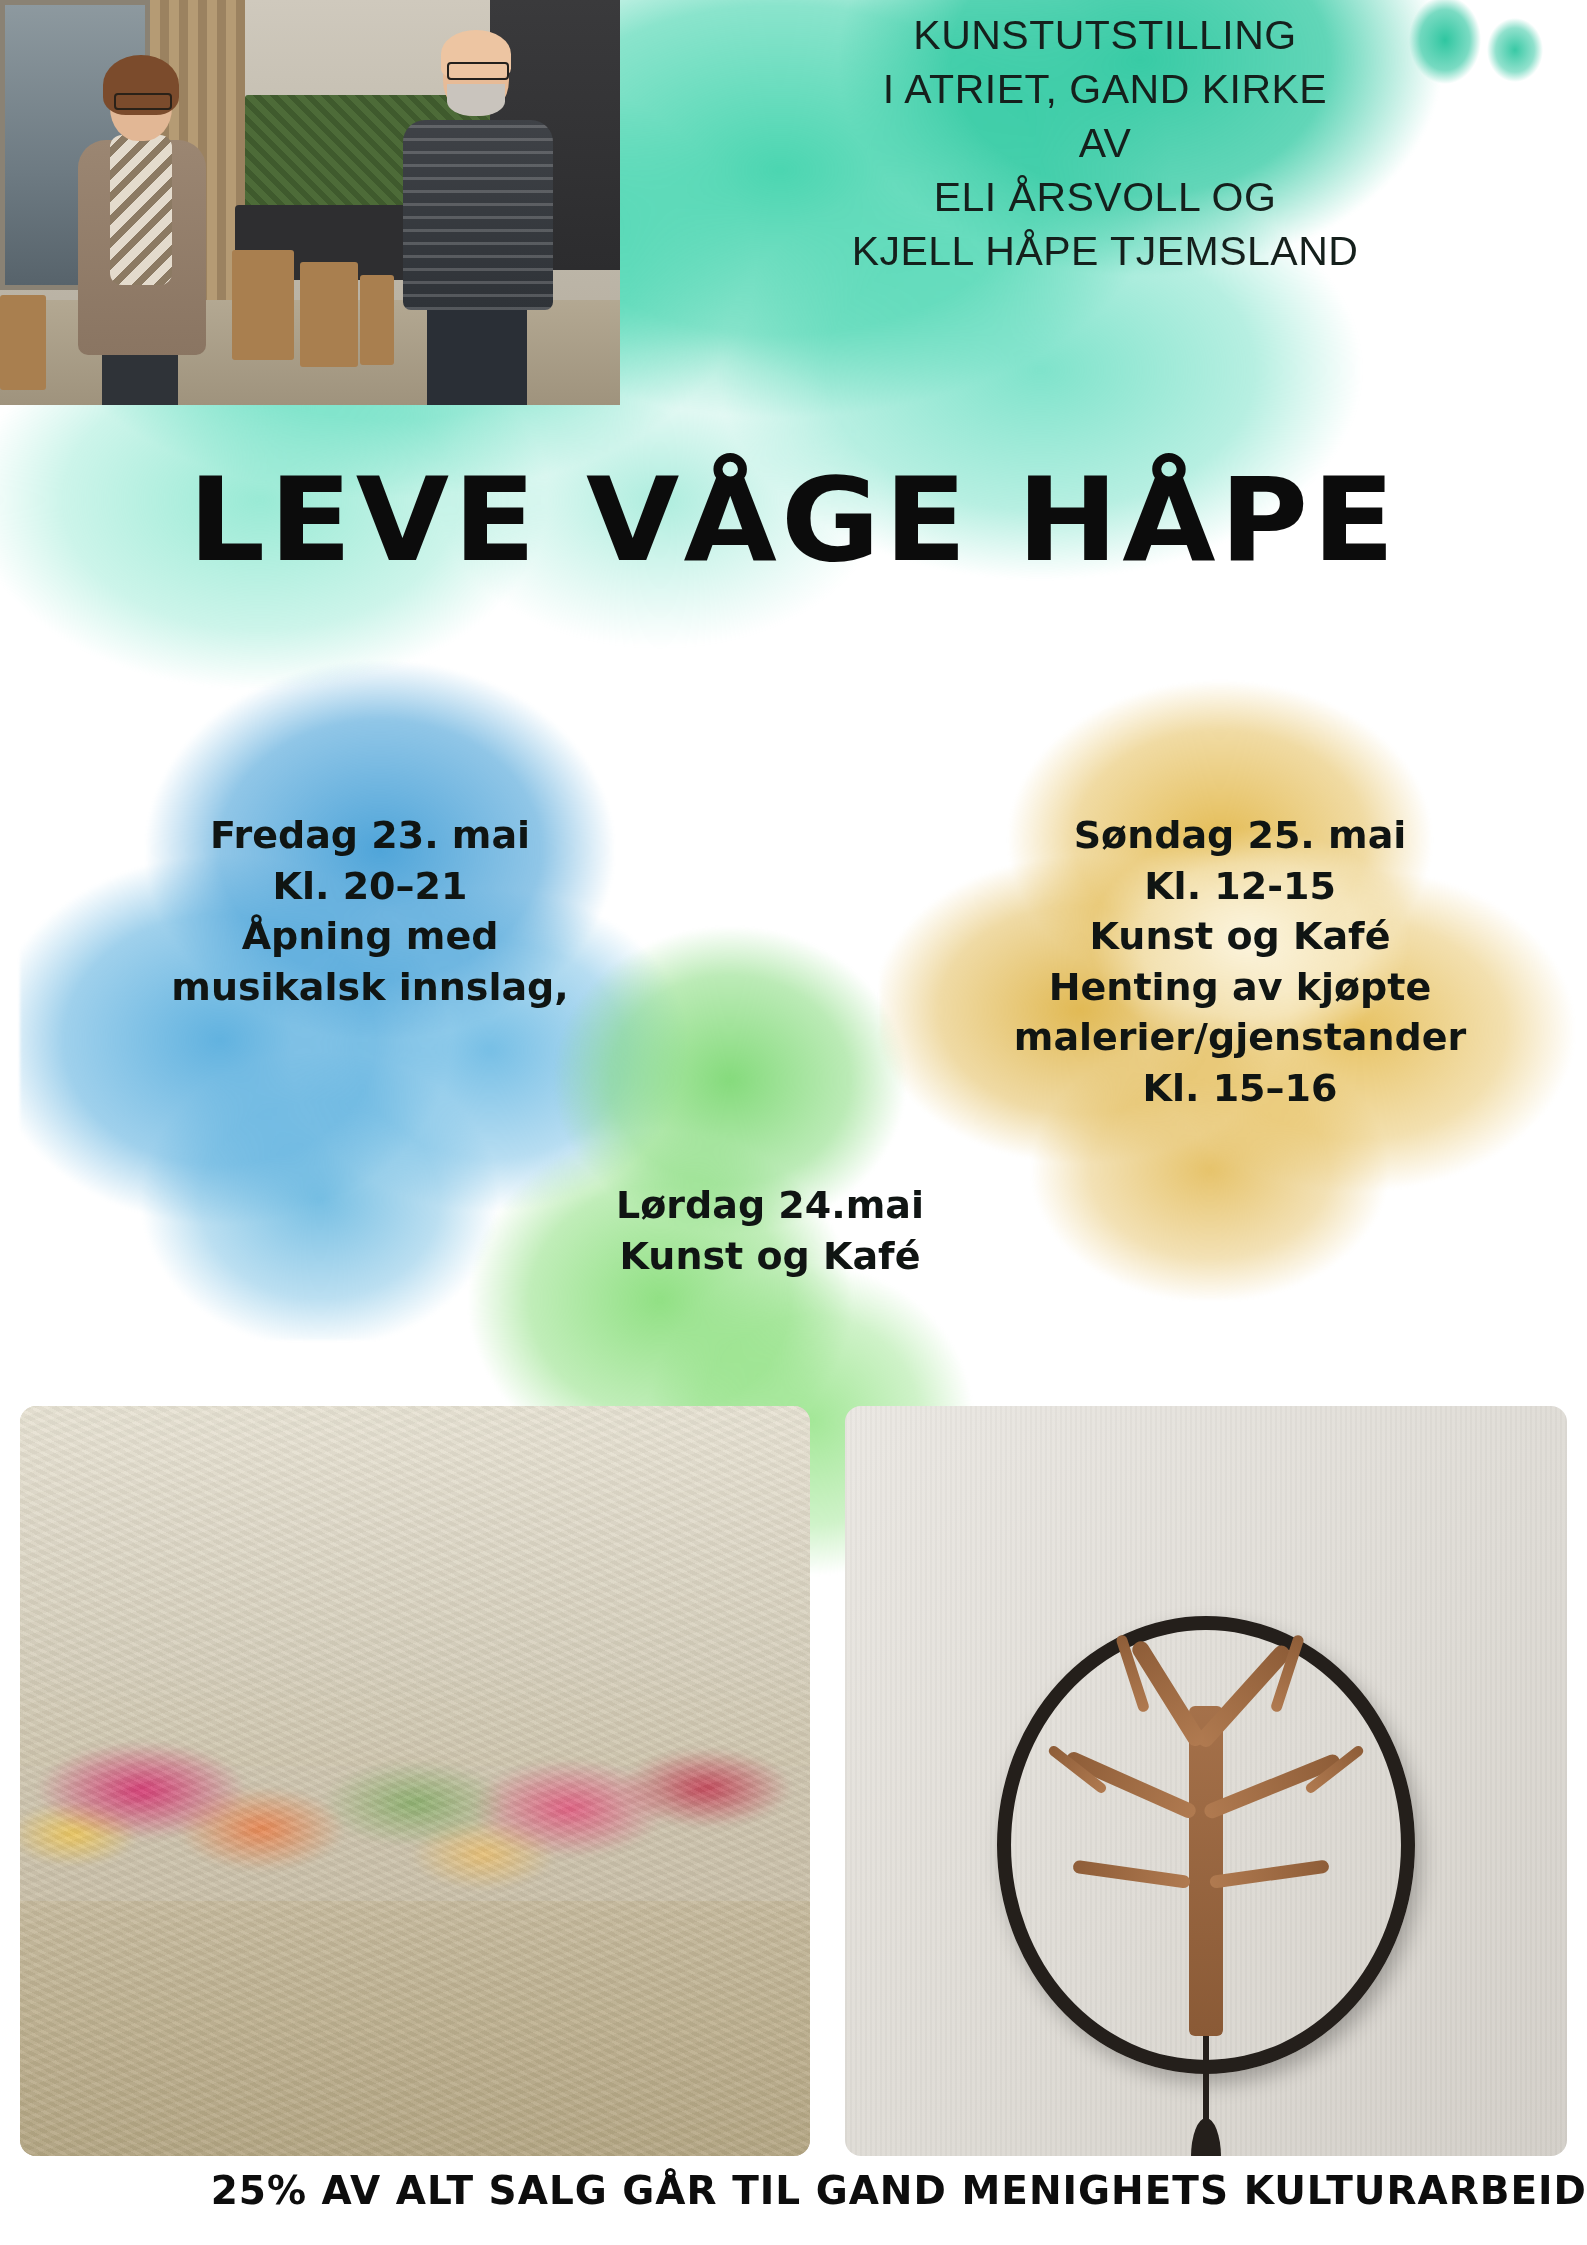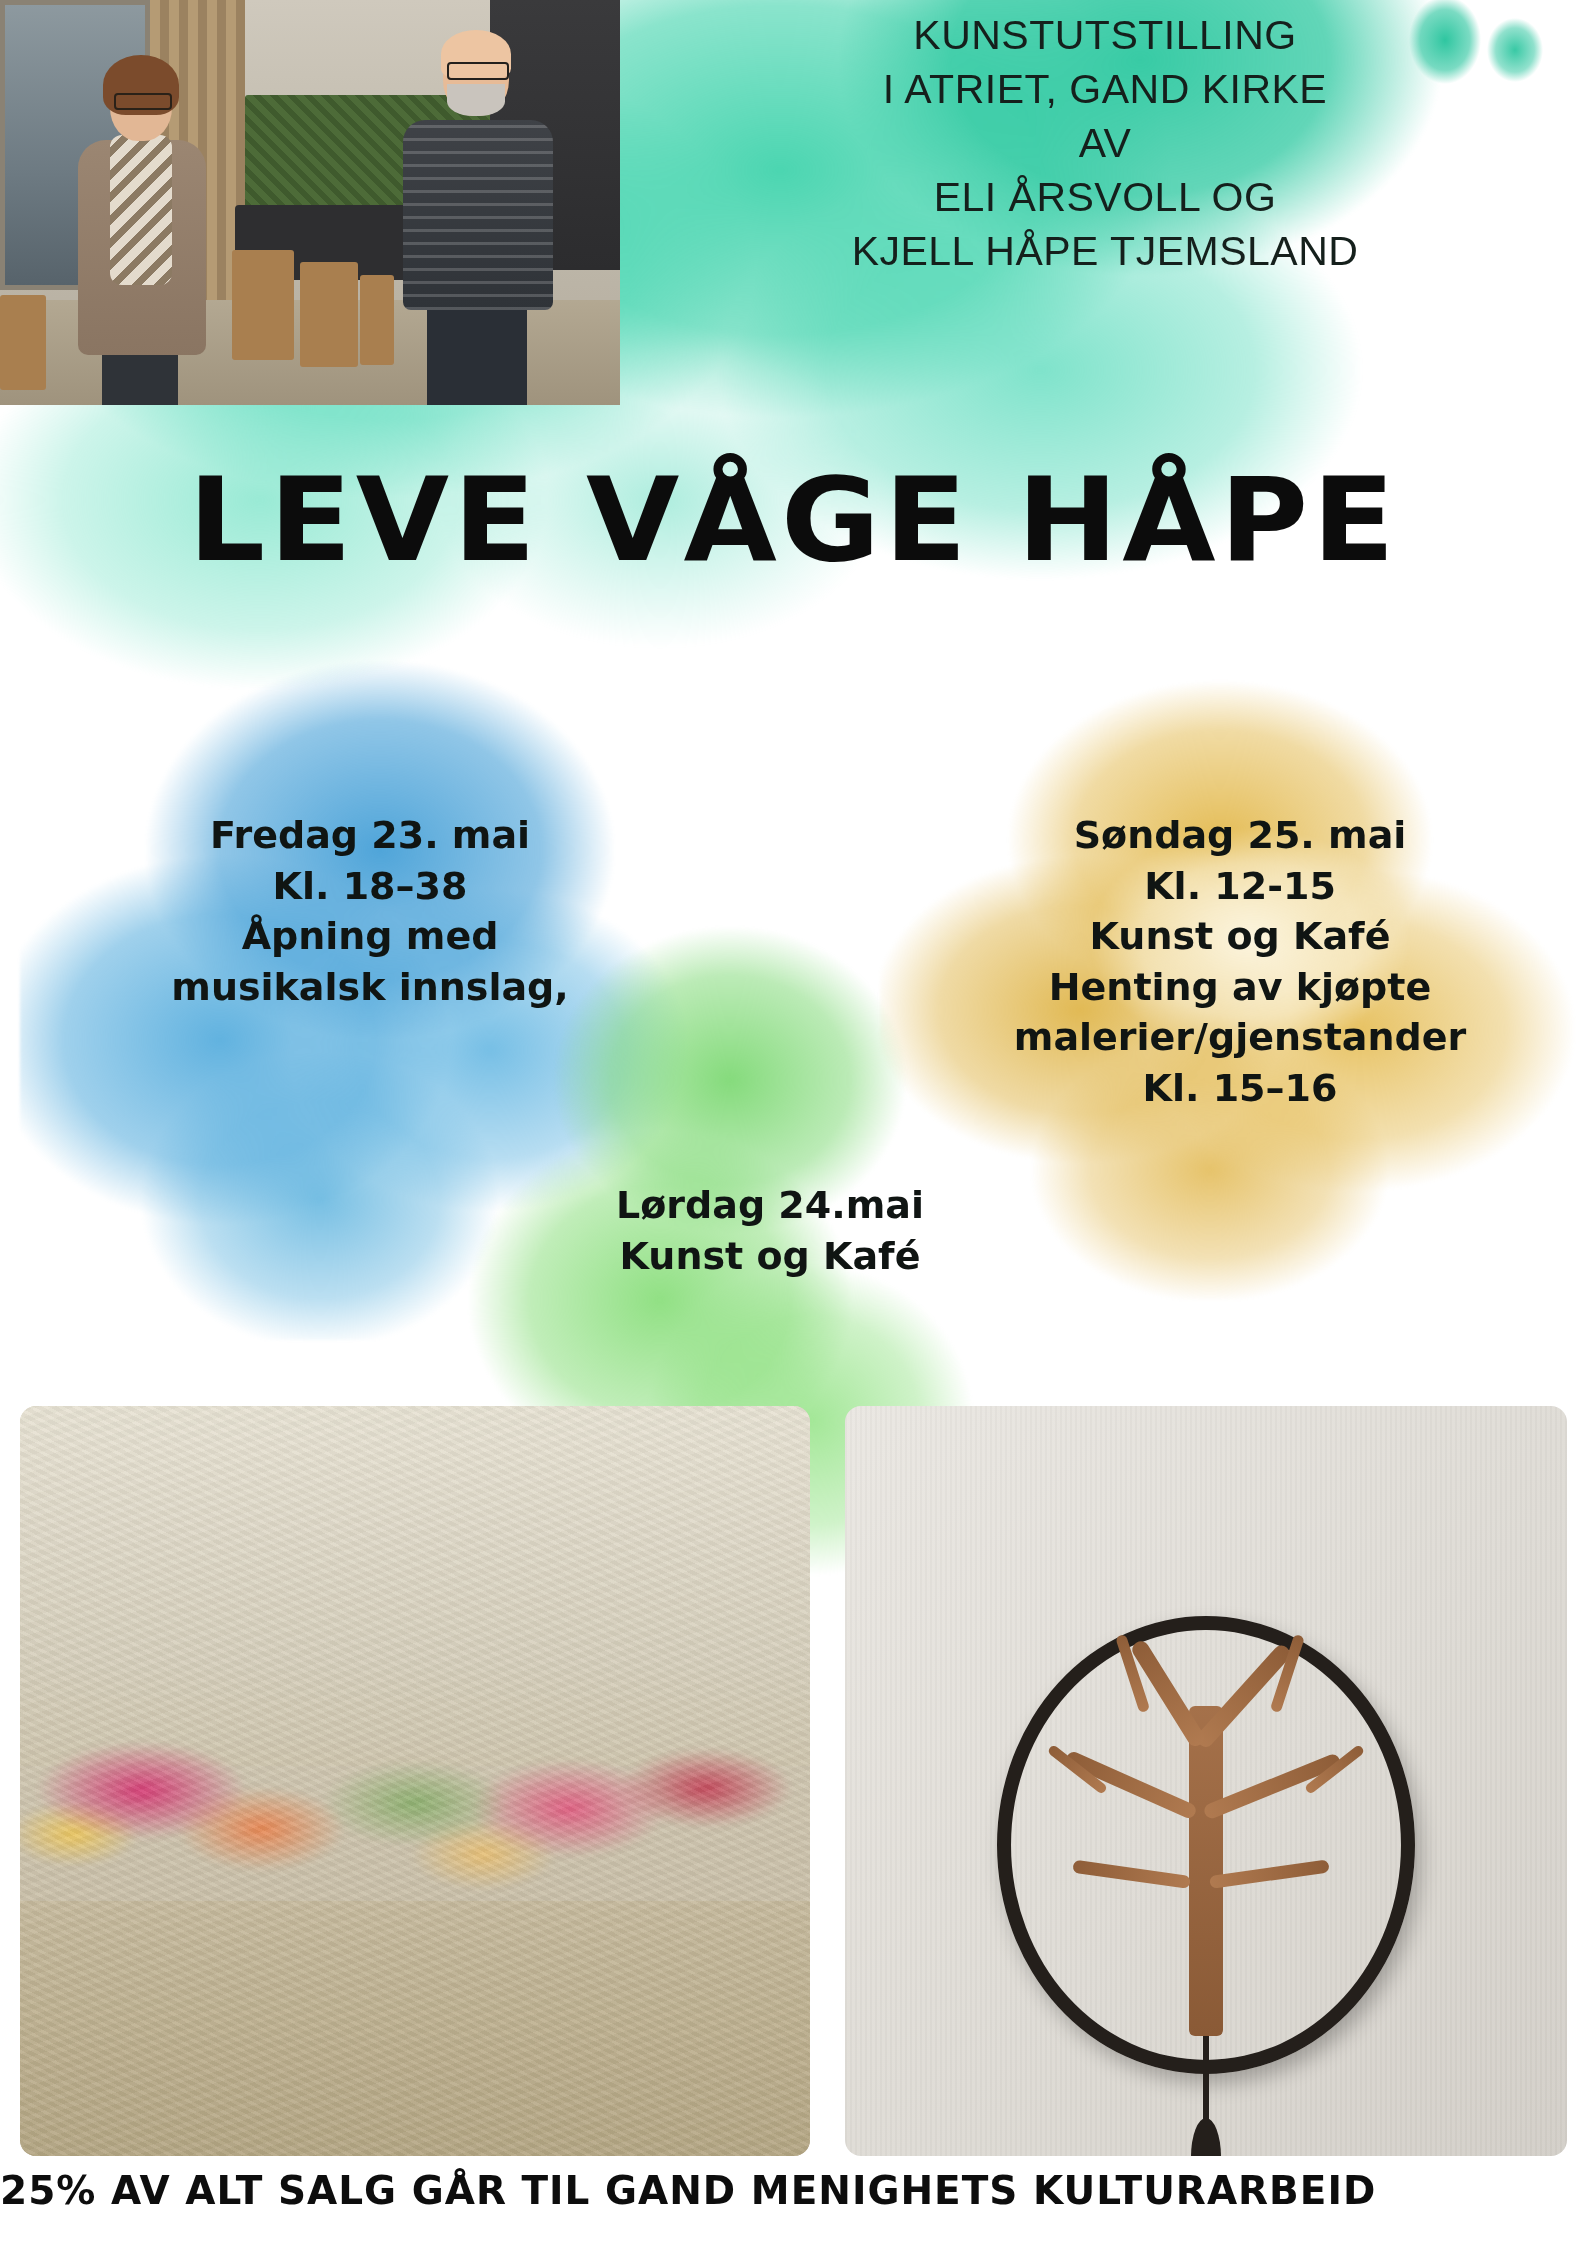"Kl. 18–38" div { text: 18–38 -> 20–21 }
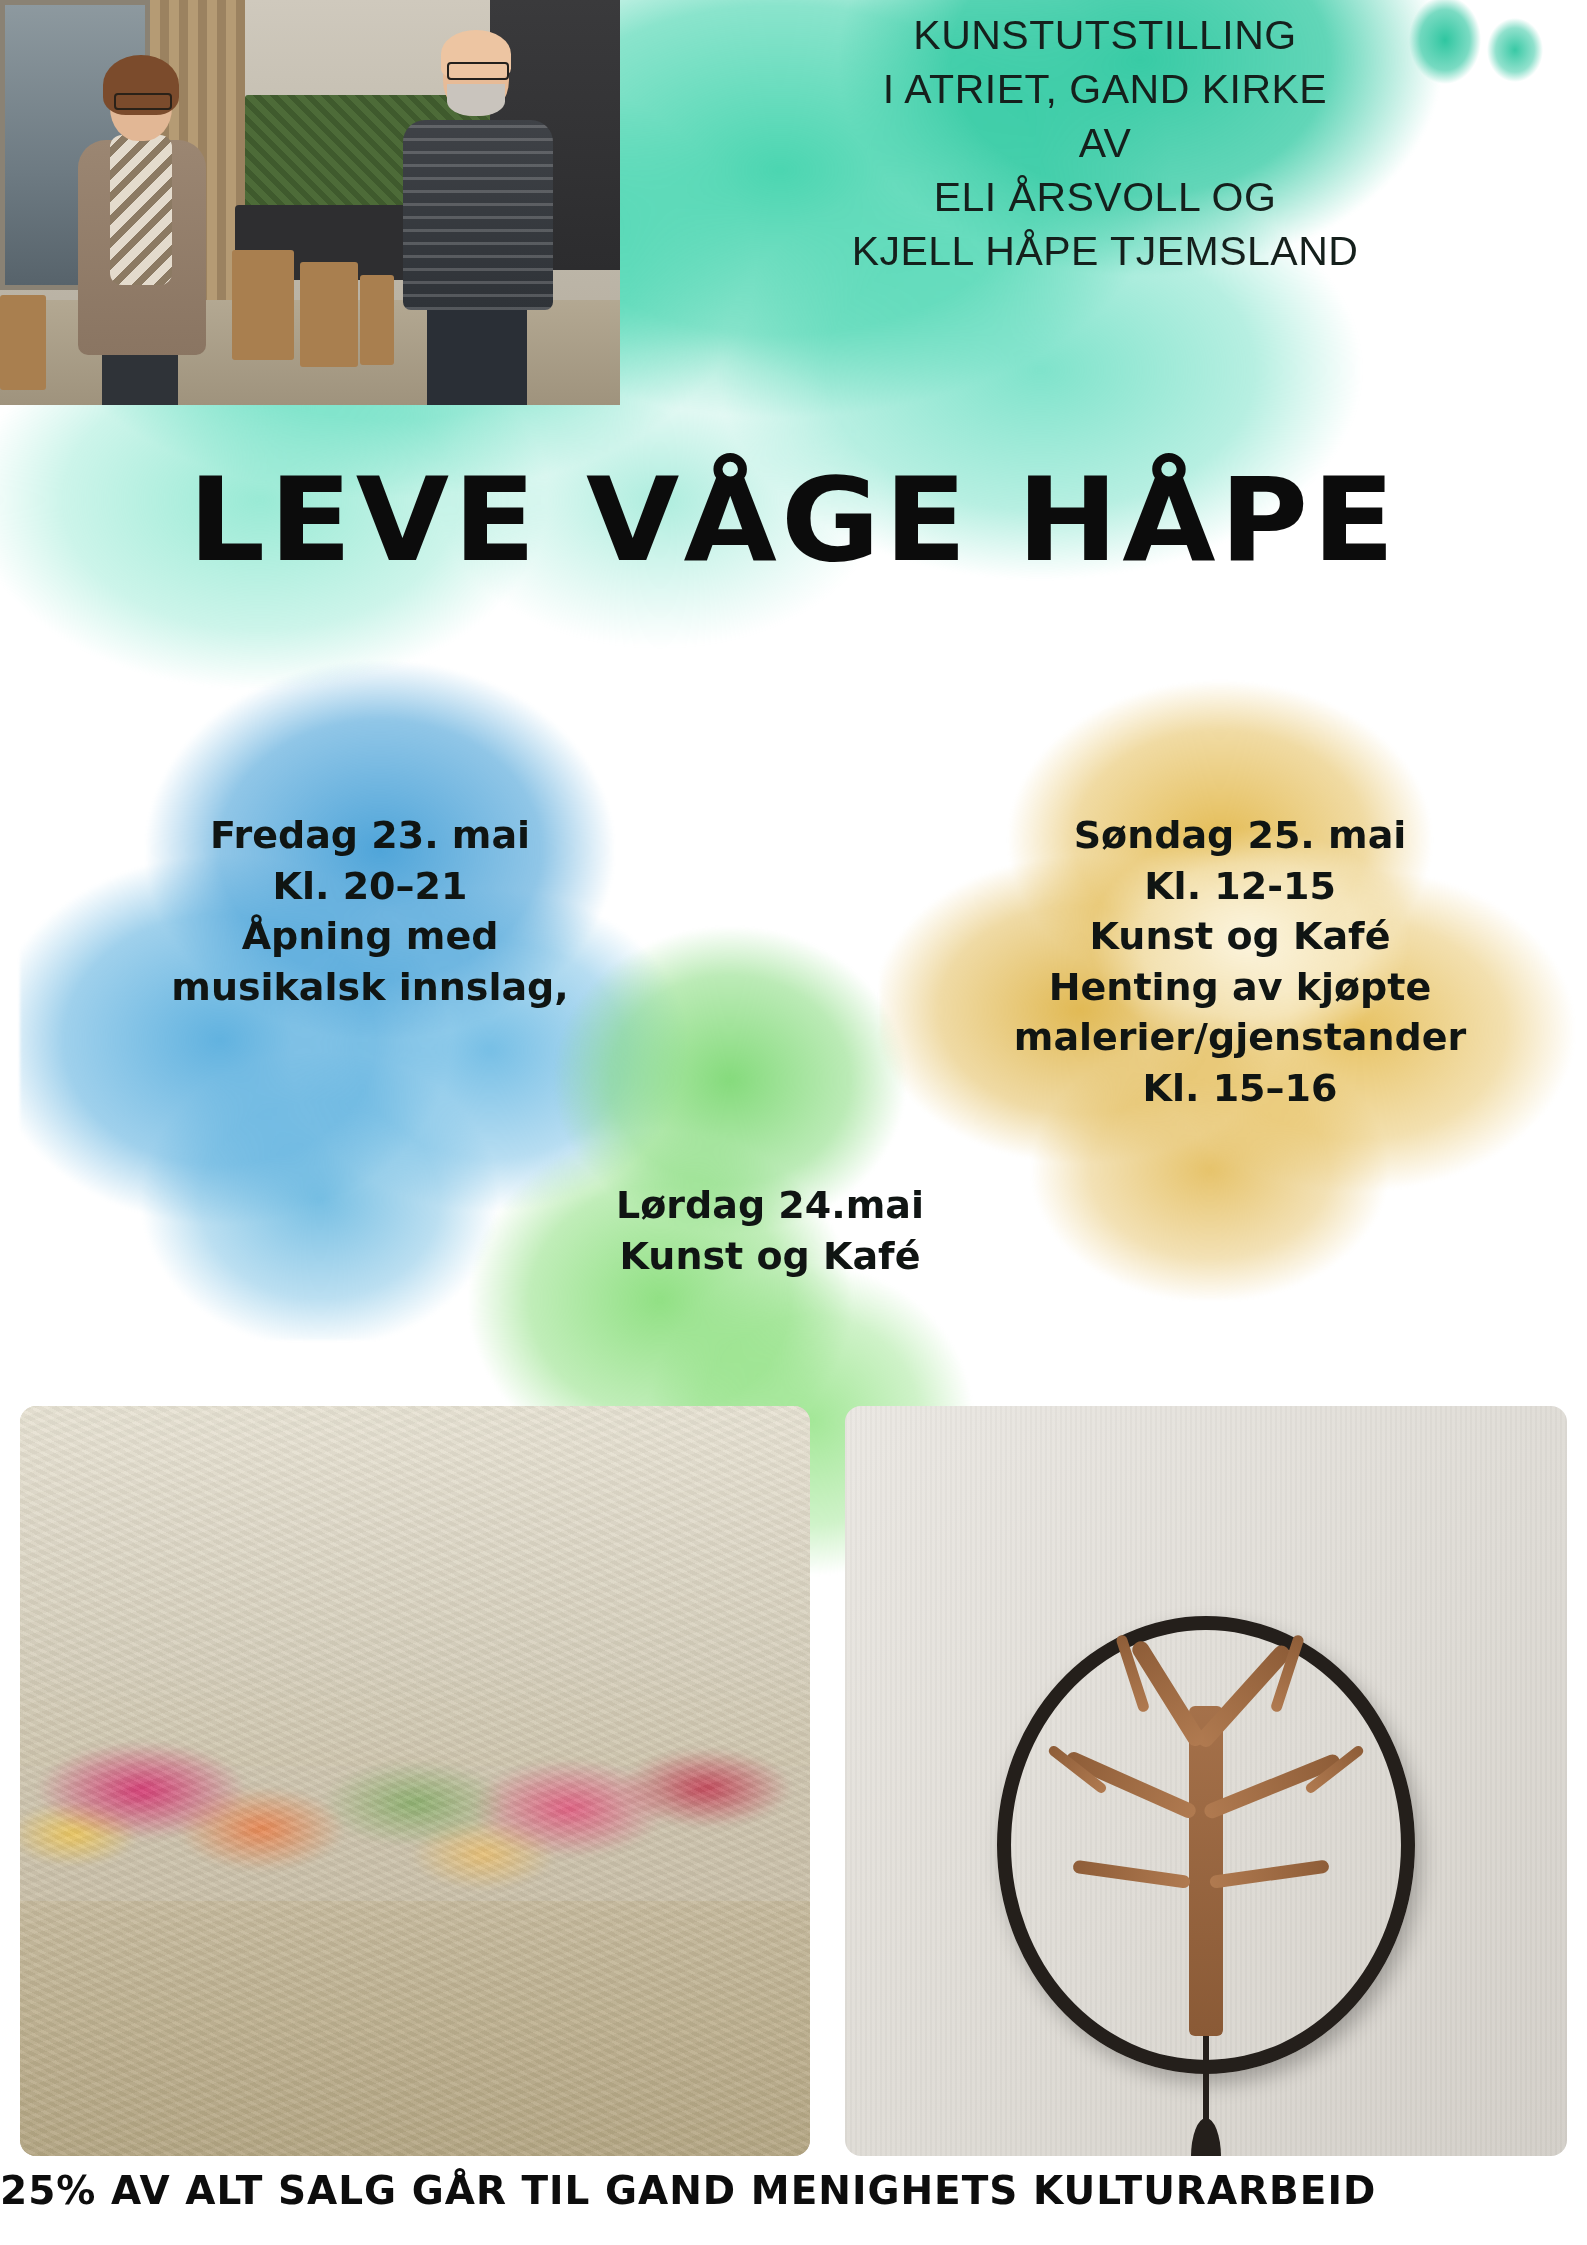"25% AV ALT SALG GÅR" .footer { text-align: left -> right }
